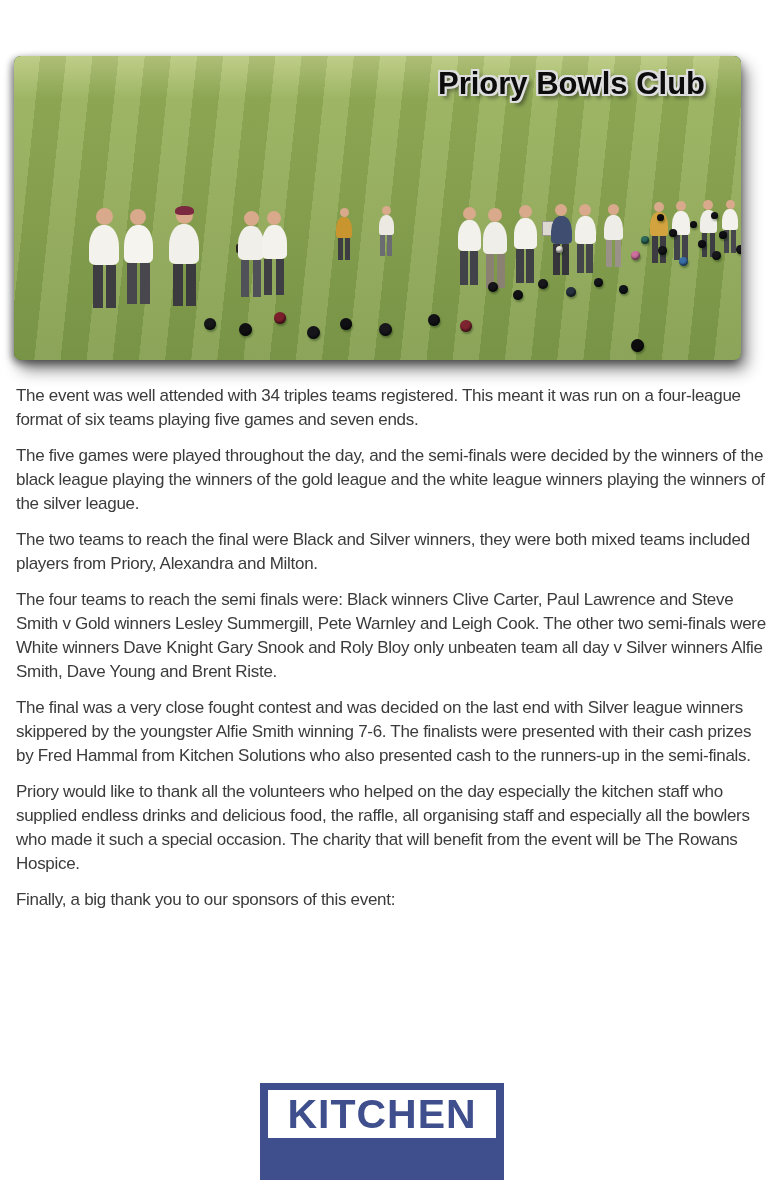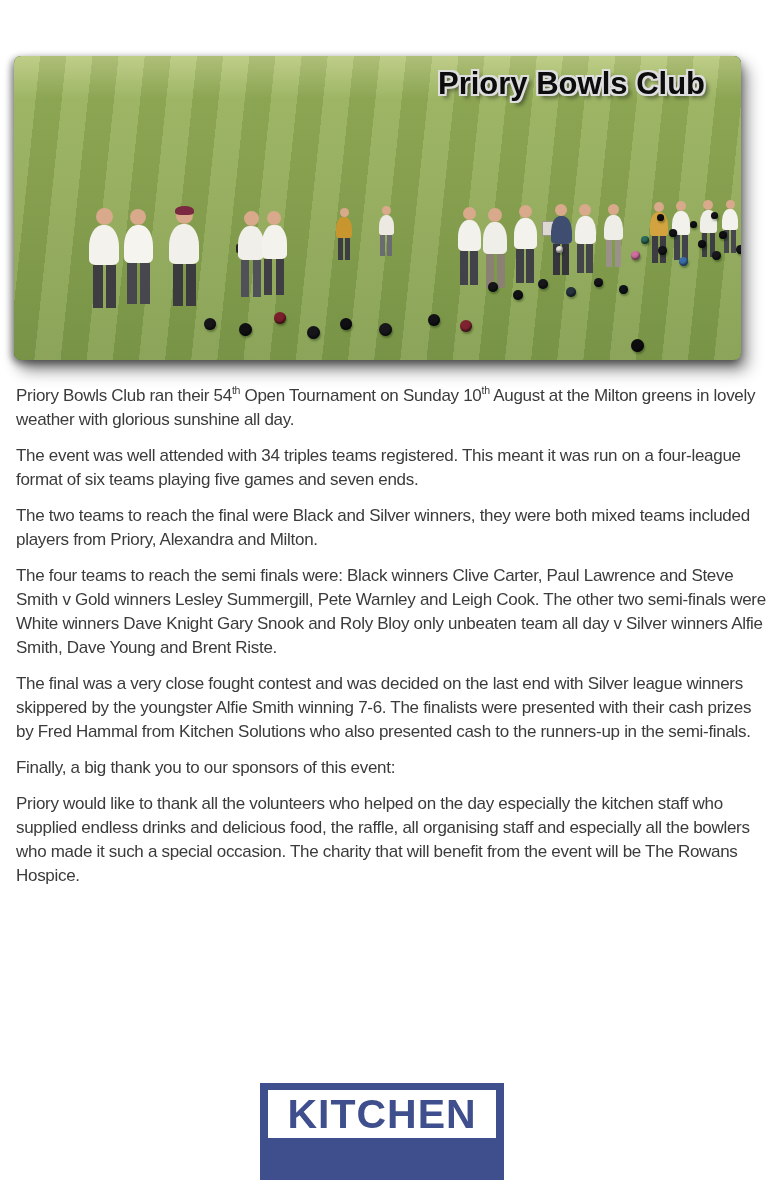"Priory Bowls Club ran their" p { html: <p><span>Priory Bowls Club ran their 54</span><sup>th</sup><span> Open Tournament on Sunday 10</span><sup>th</sup><span> August at the Milton greens in lovely weather with glorious sunshine all day.</span></p> -> none }
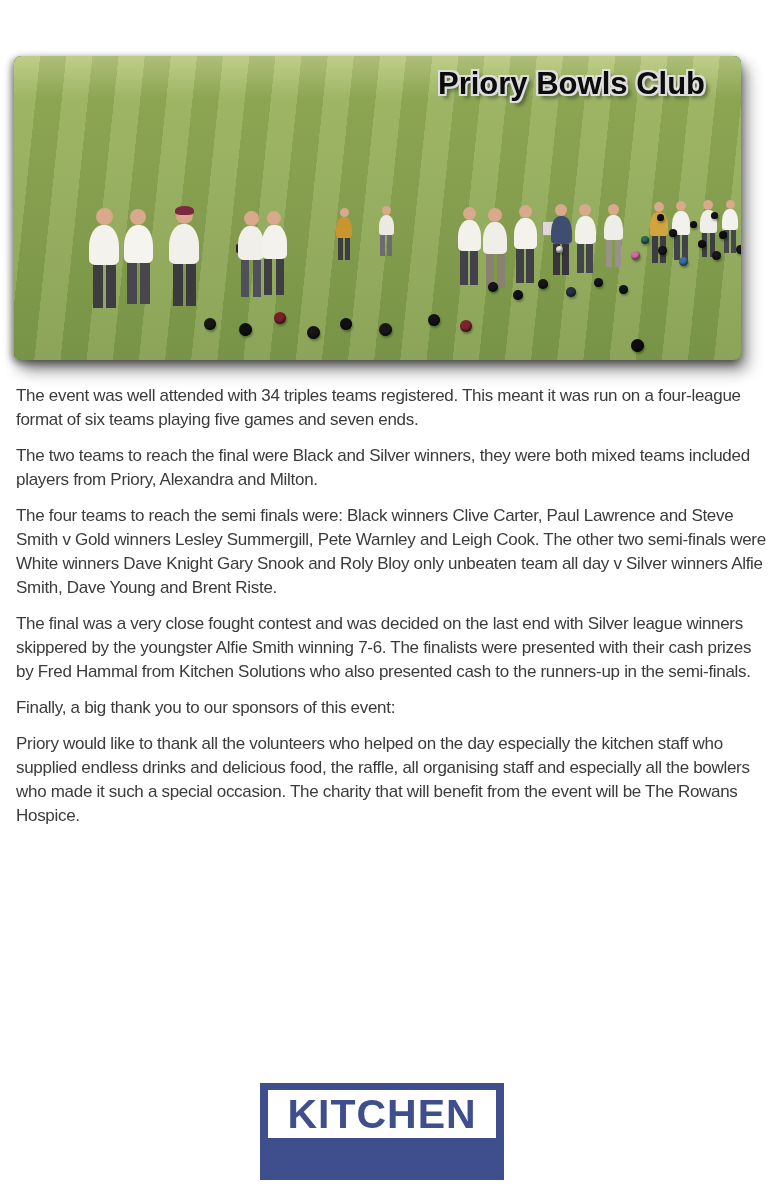"The five games were played" p { html: none -> <p><span>The five games were played throughout the day, and the semi-finals were decided by the winners of the black league playing the winners of the gold league and the white league winners playing the winners of the silver league.</span></p> }
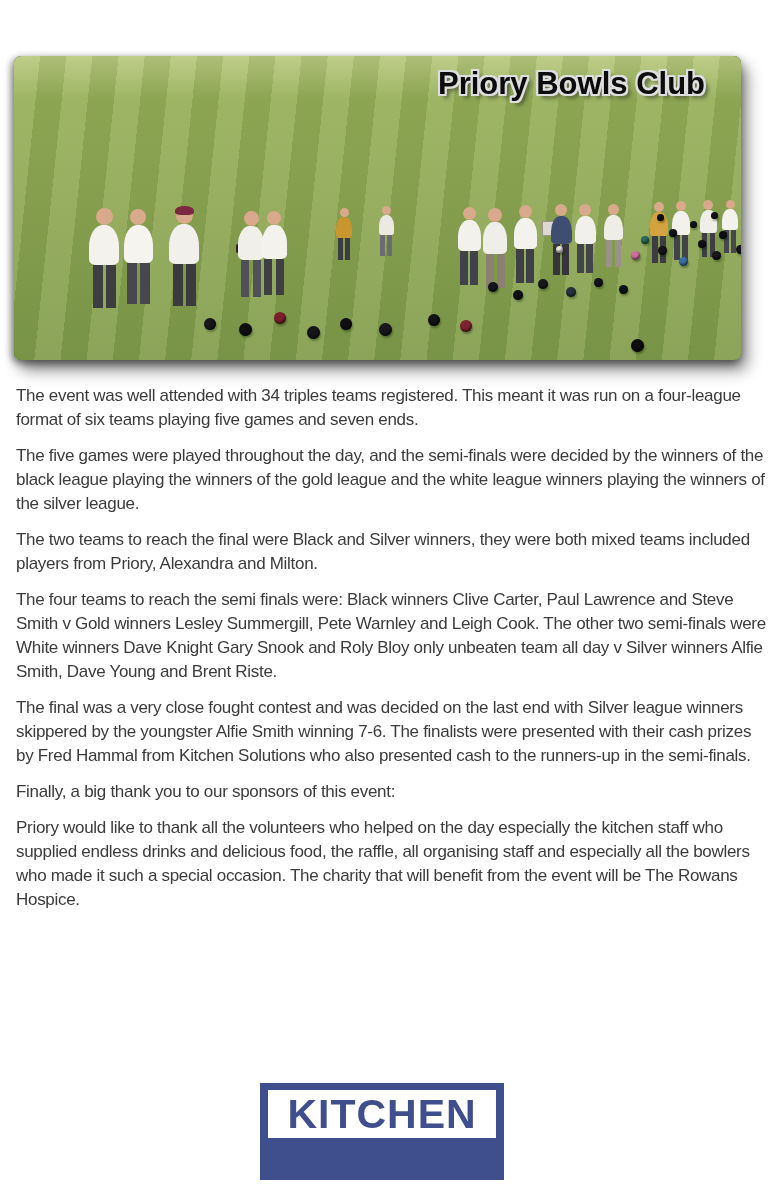"Finally, a big thank you" p { order: before "Priory would like to thank" -> after "Priory would like to thank" }
